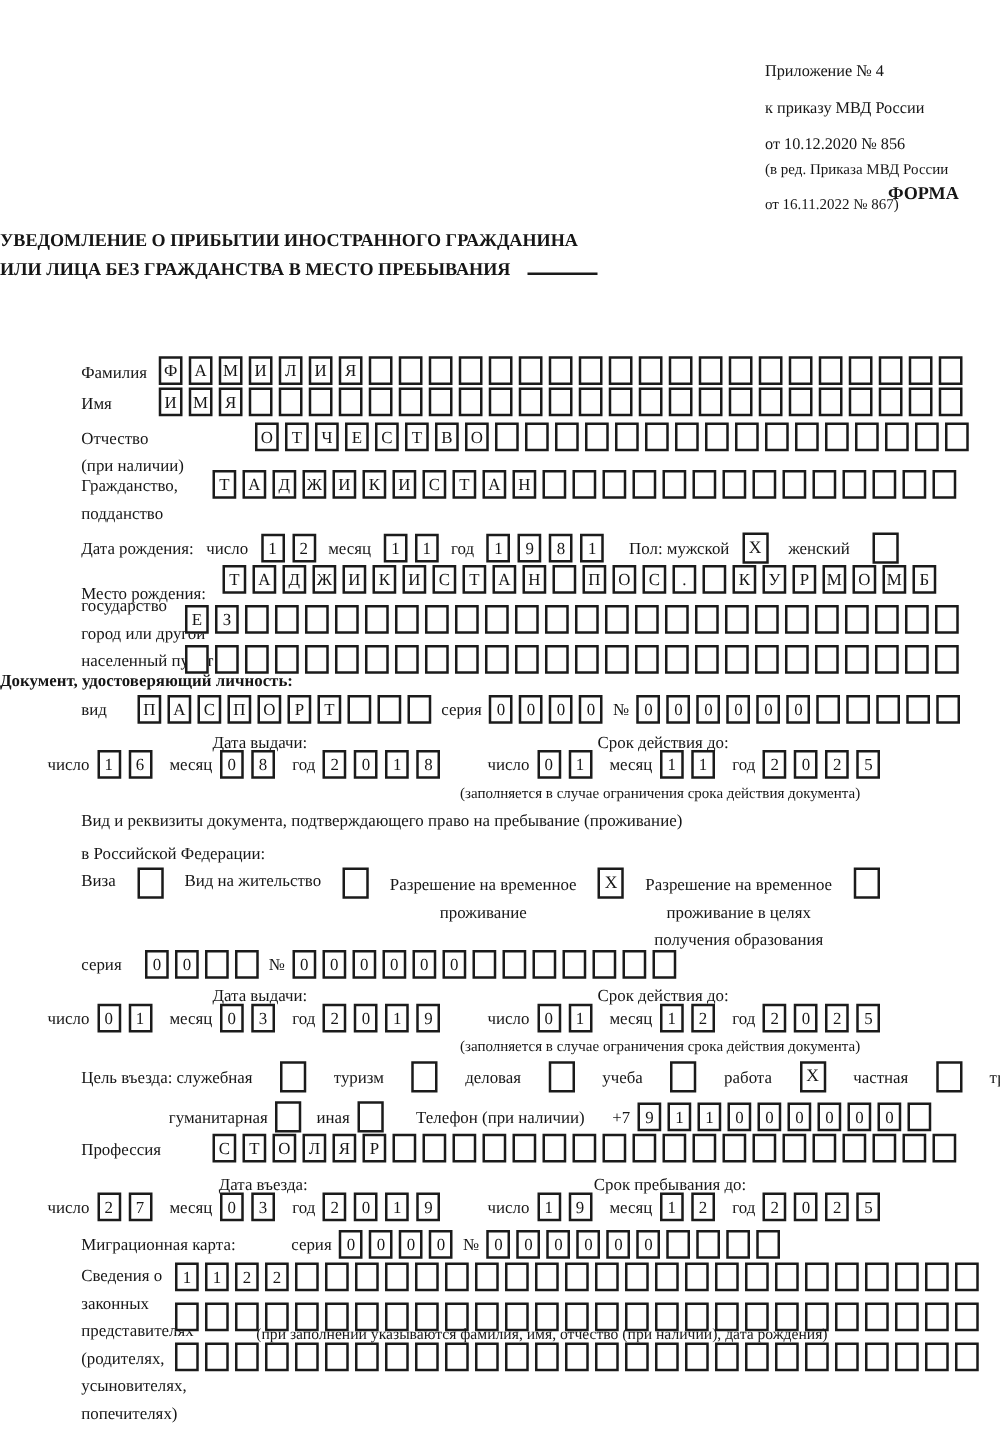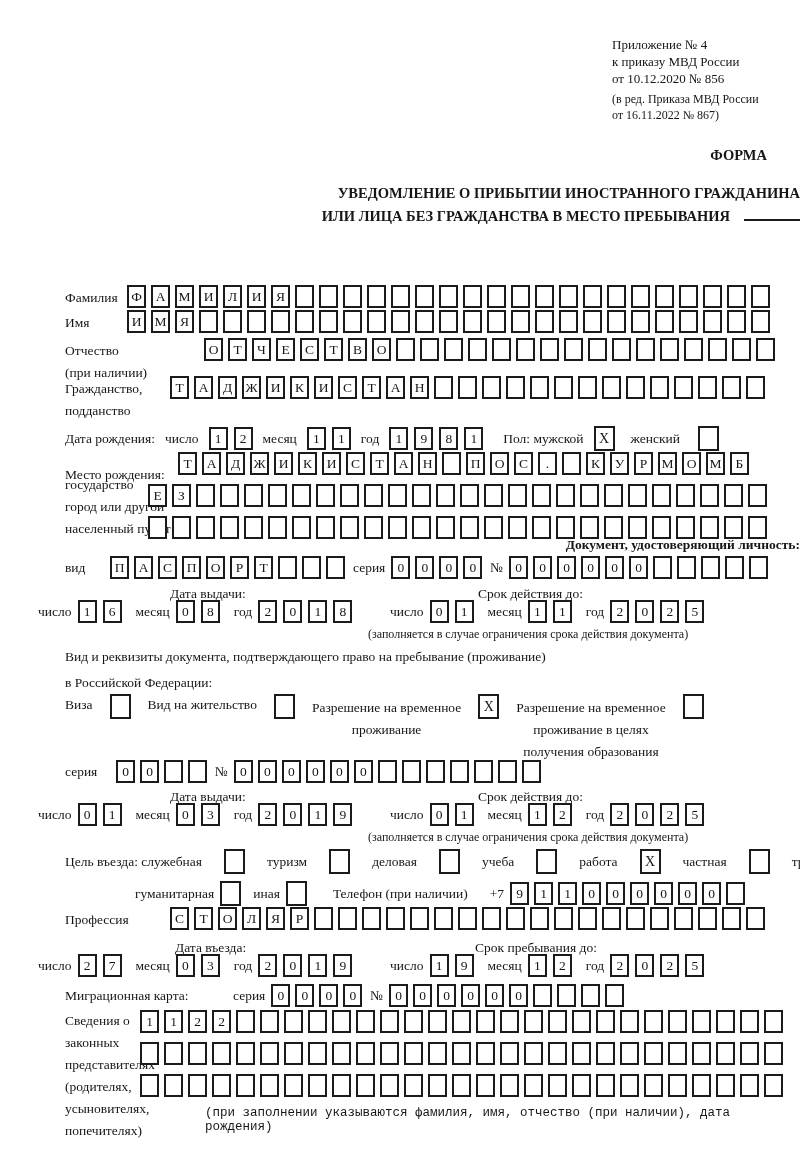"Приложение № 4" .appendix div { margin-top: none -> 12px }
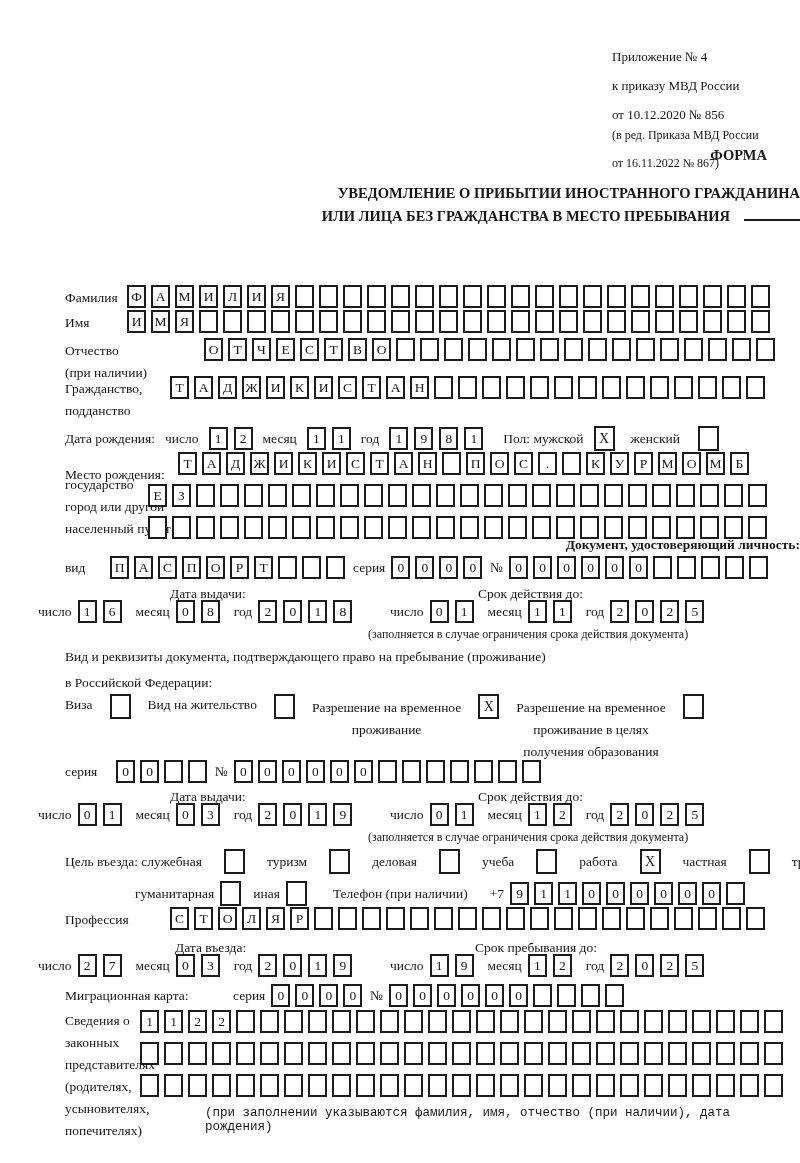"УВЕДОМЛЕНИЕ О ПРИБЫТИИ ИНОСТРАННОГО" .center { text-align: right -> left }
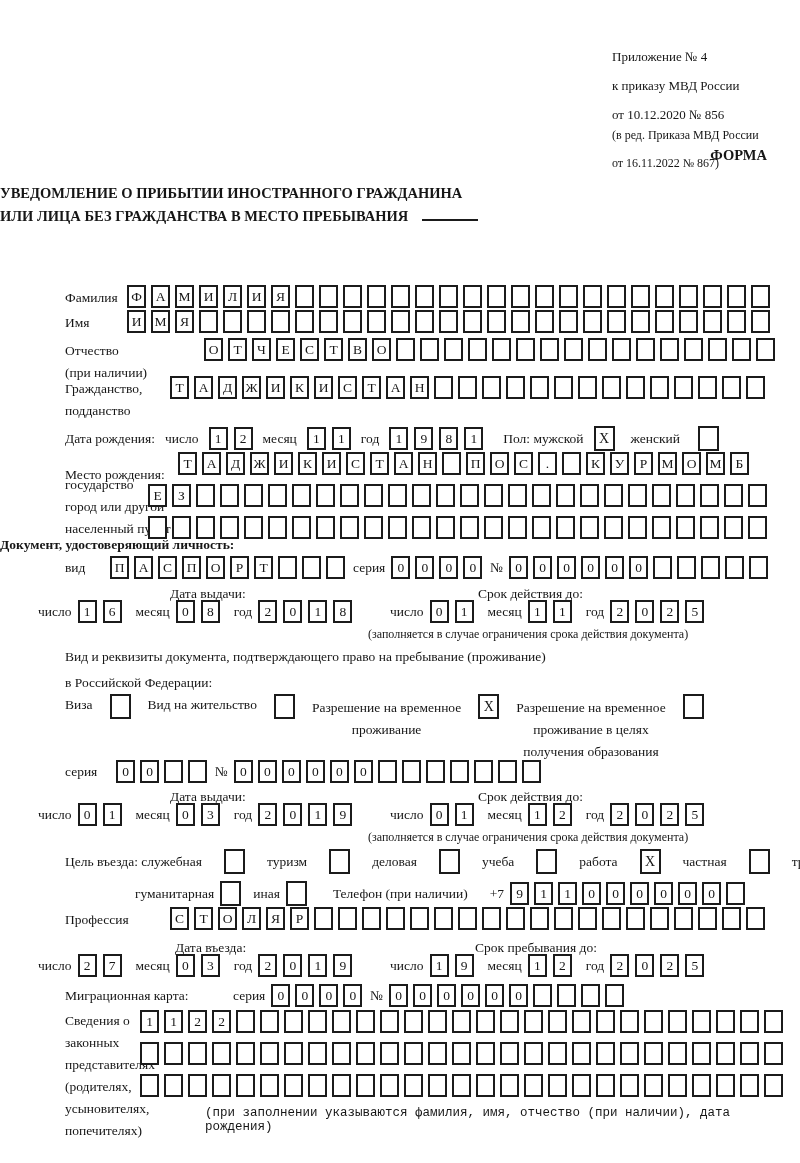"(при заполнении указываются фамилия," div.abs { font-family: Liberation Mono, monospace -> none; top: 1106px -> 1060px }
